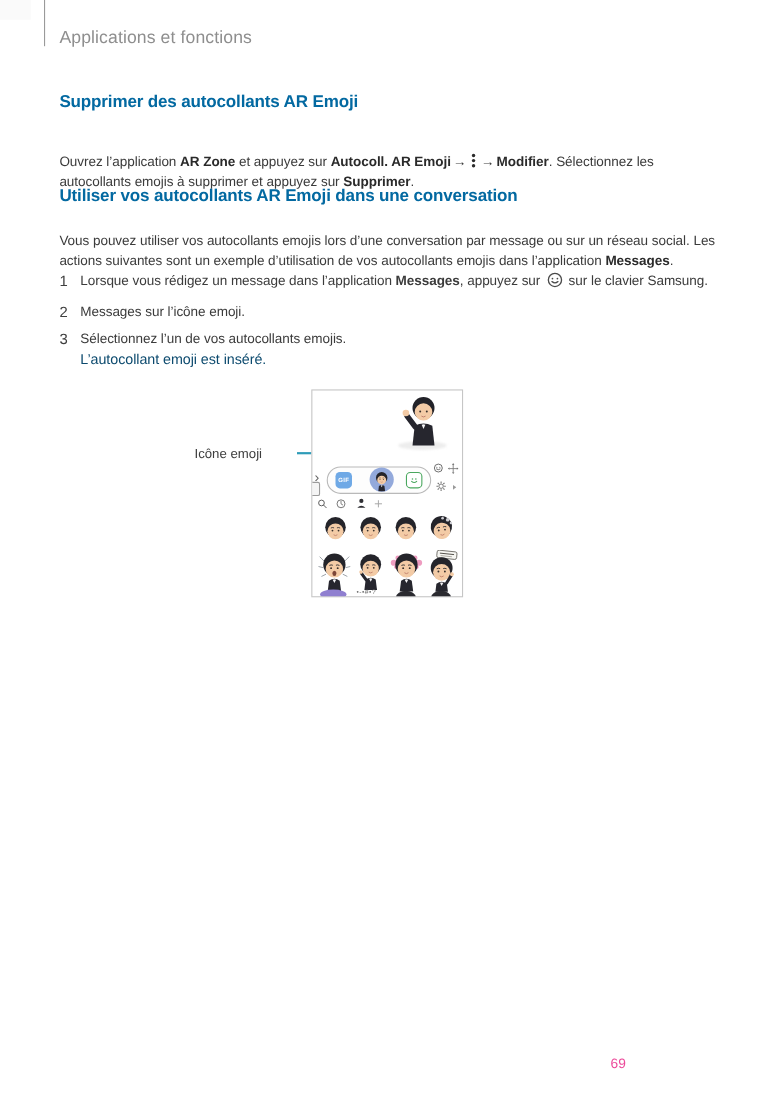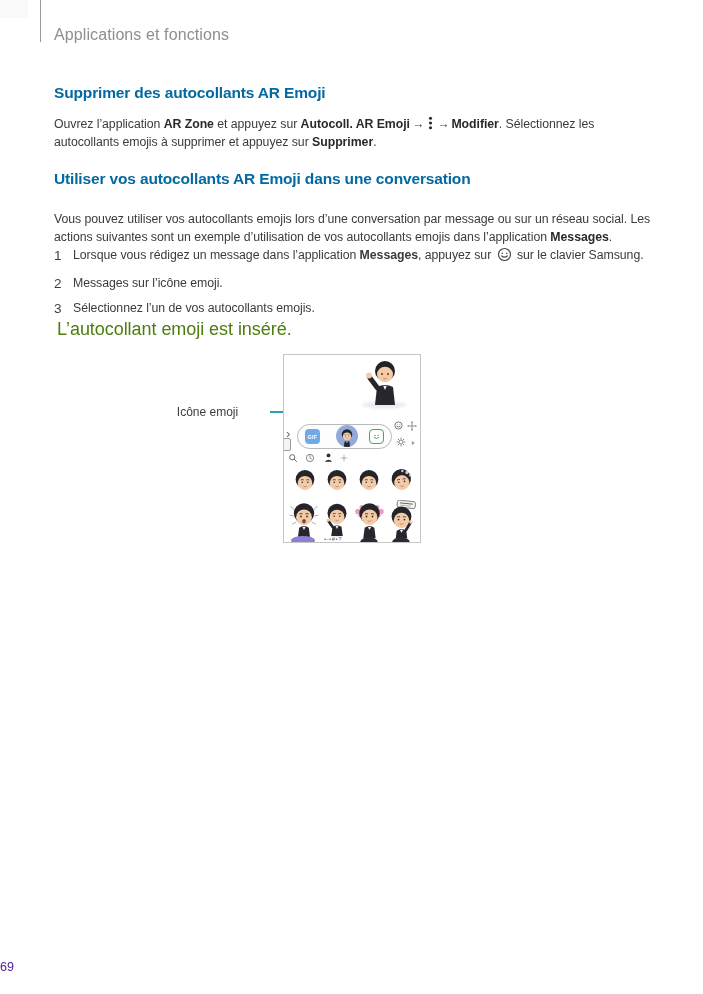"Ouvrez l’application AR Zone et" .para-1 { top: 103px -> 126px }
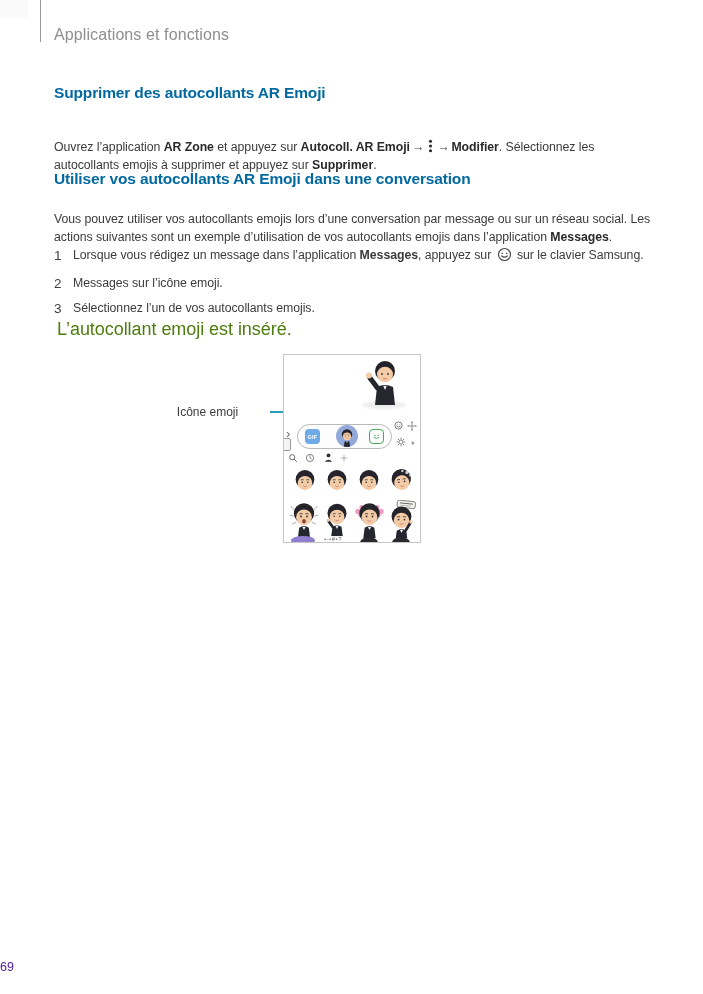"L’autocollant emoji est inséré." .step-sub { color: #4d7c0f -> #0c4a6e; font-size: 18px -> 13px; left: 57px -> 73px }
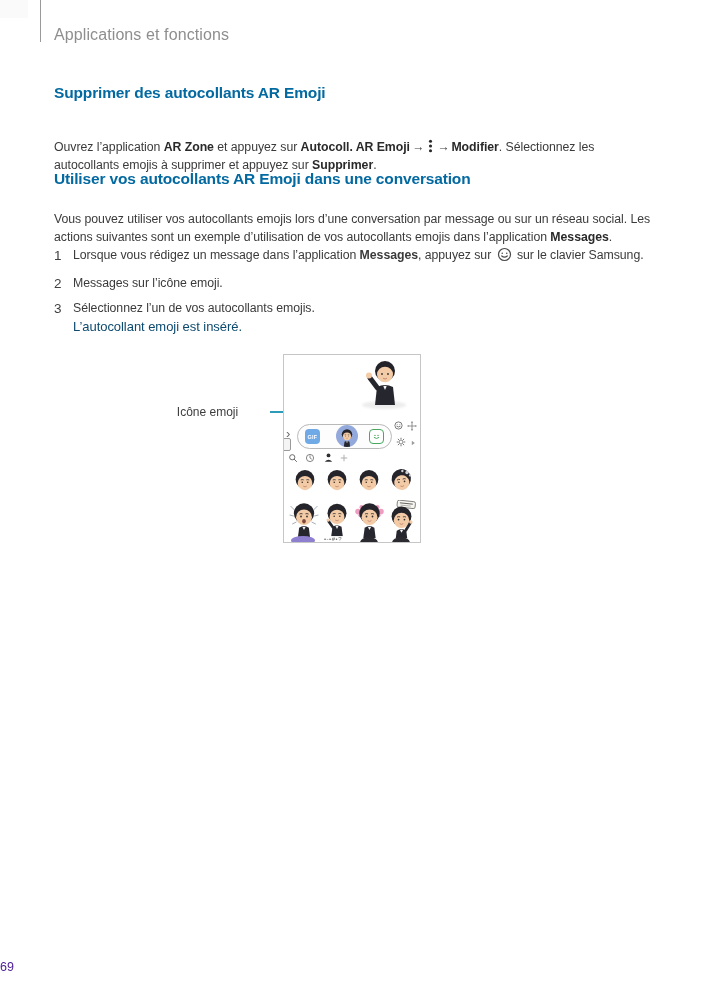"69" div.abs { color: #4c1d95 -> #ec4899; text-align: left -> right }
